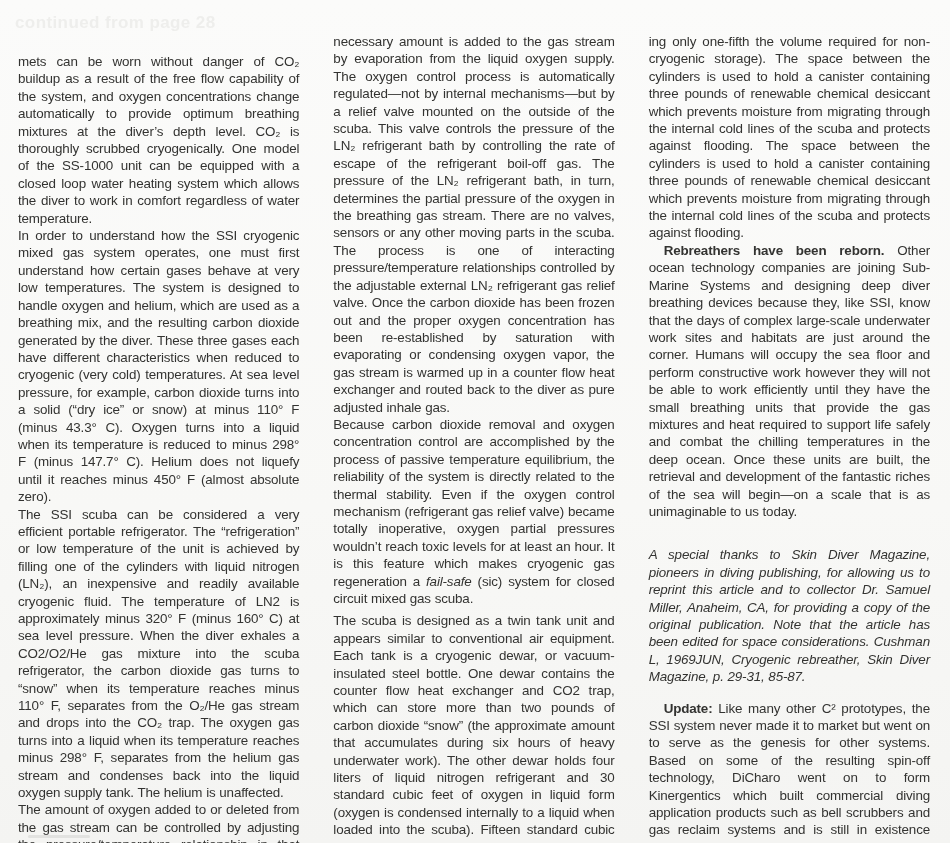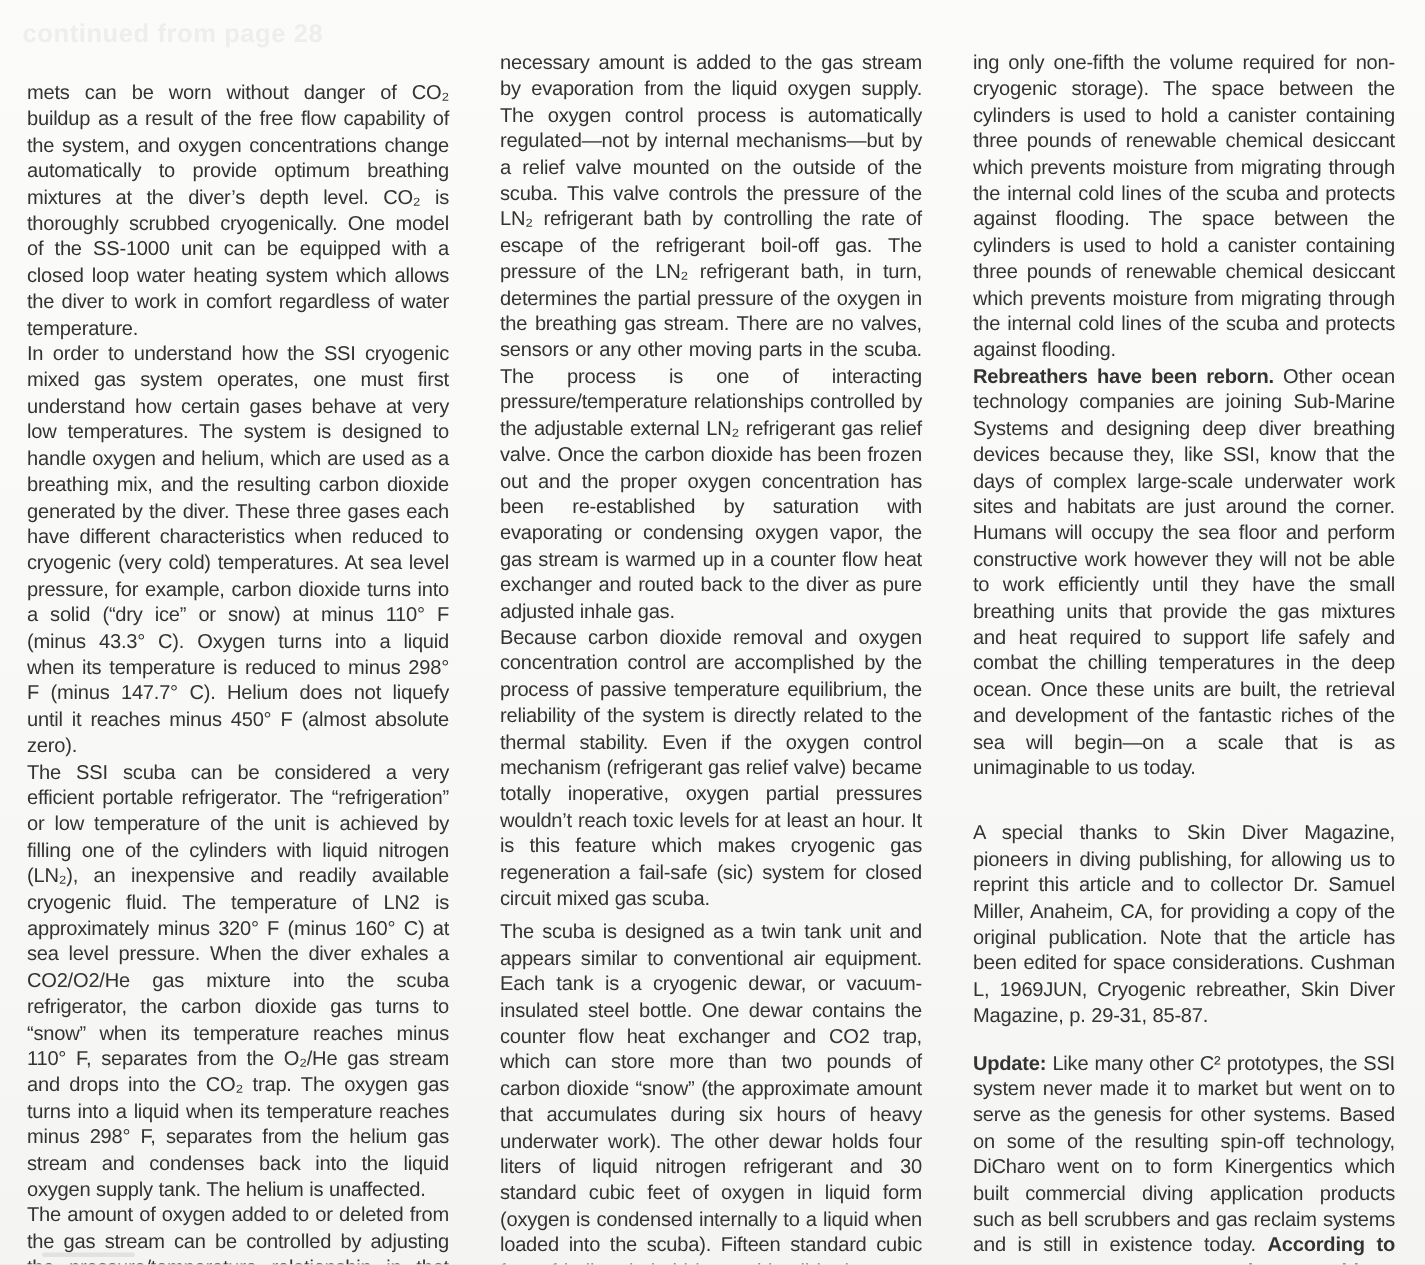"Rebreathers have been reborn." .bold { margin-left: none -> 15px }
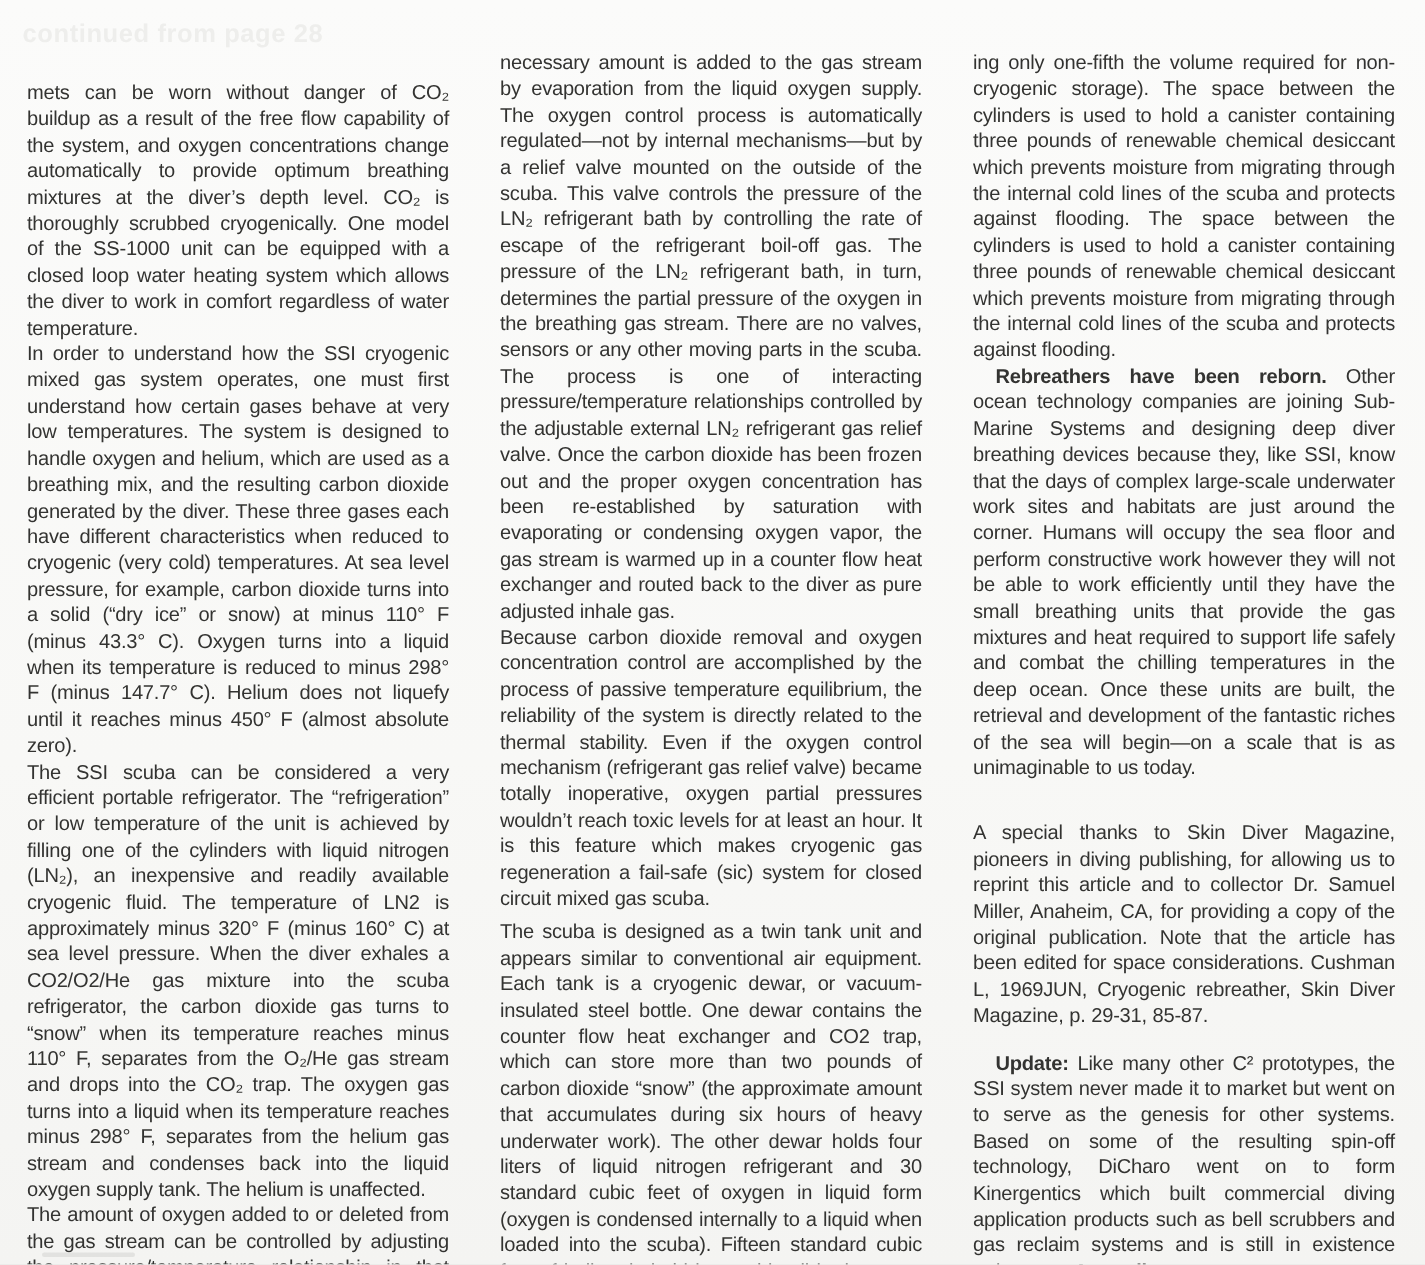"A special thanks to Skin" .italic { font-style: none -> italic }
